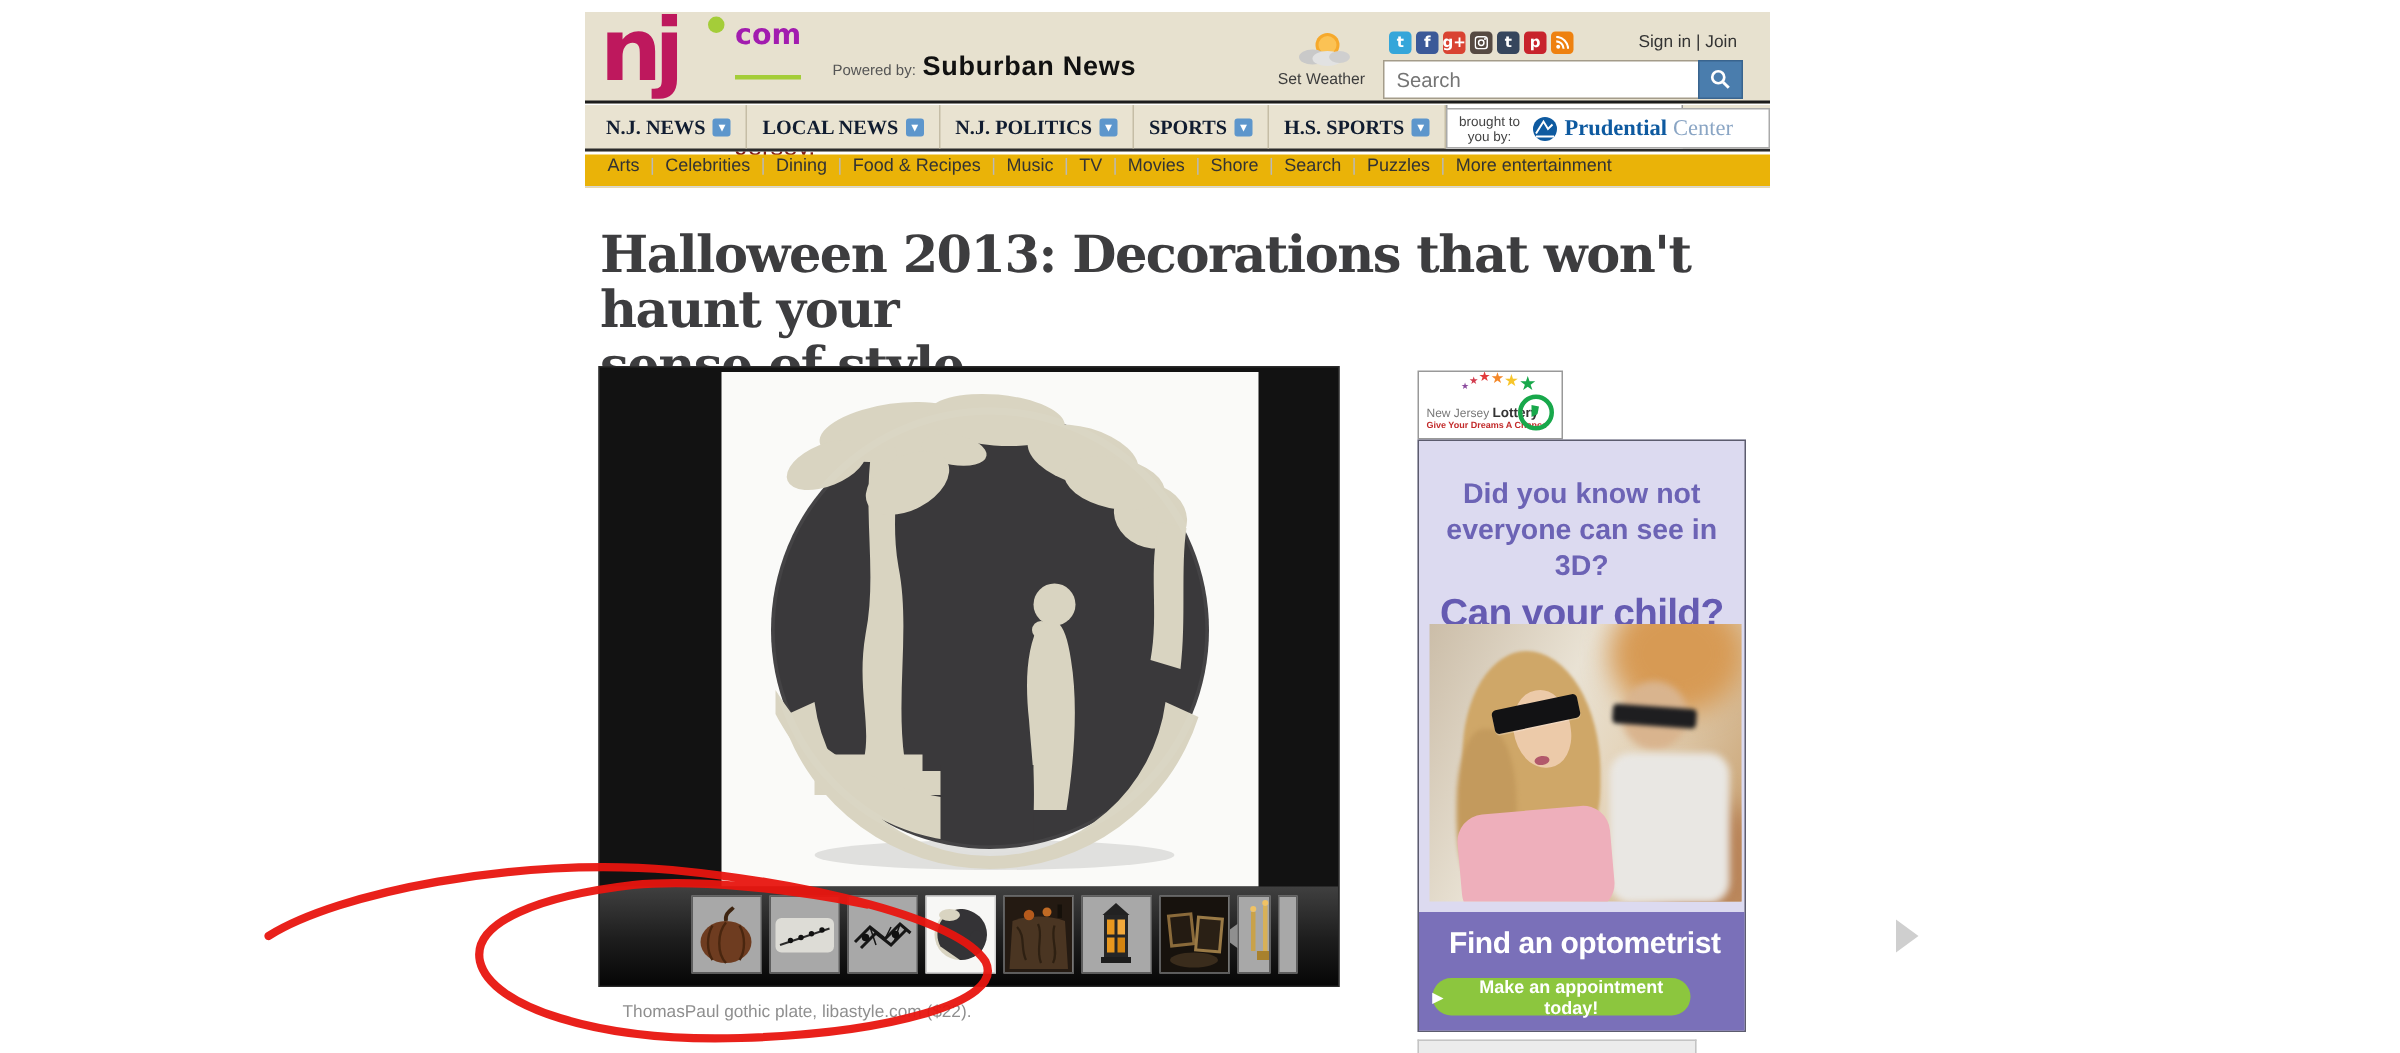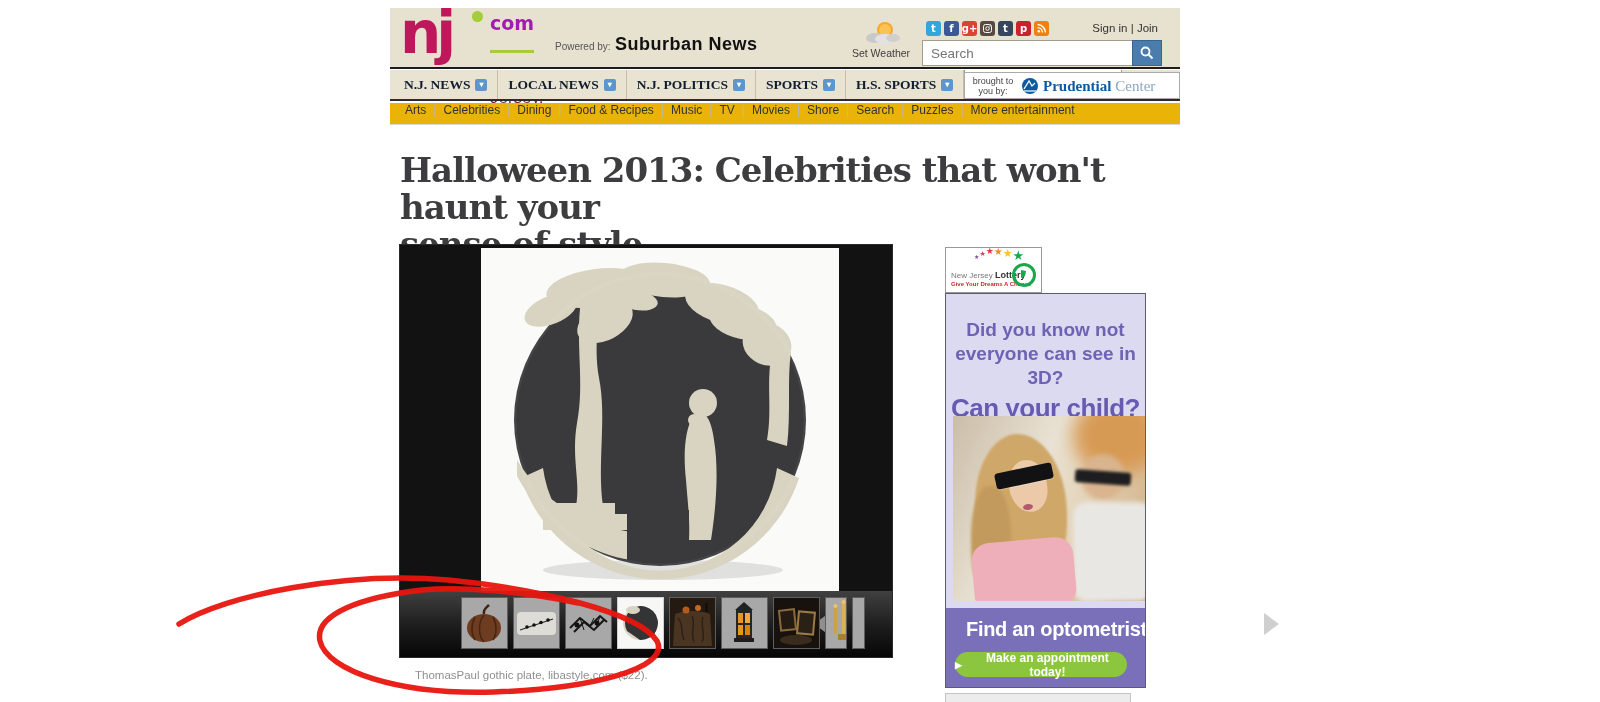"Halloween 2013: Celebrities that won't" span { text: Celebrities -> Decorations }
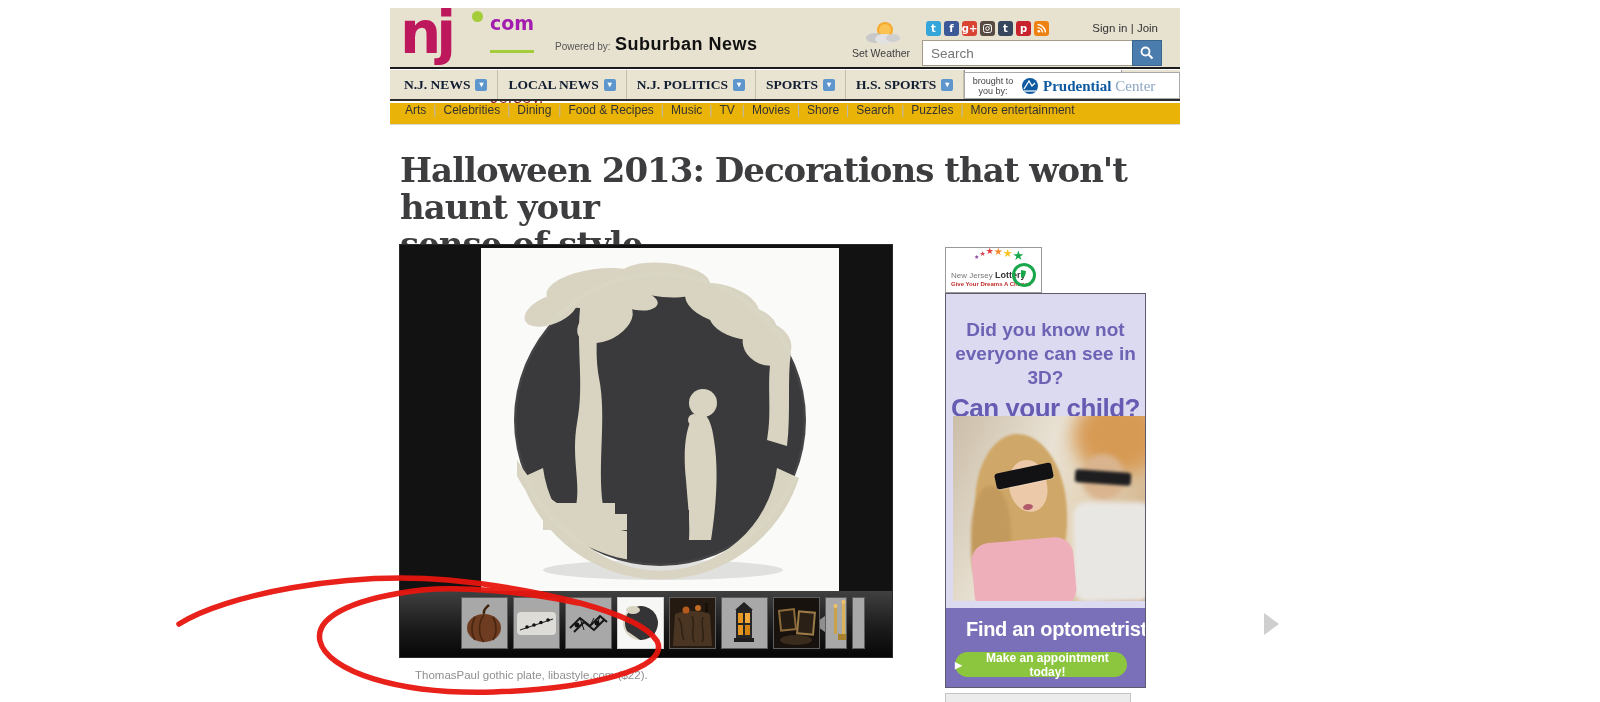"Did you know not" .ad3d { width: 201px -> 219px }
